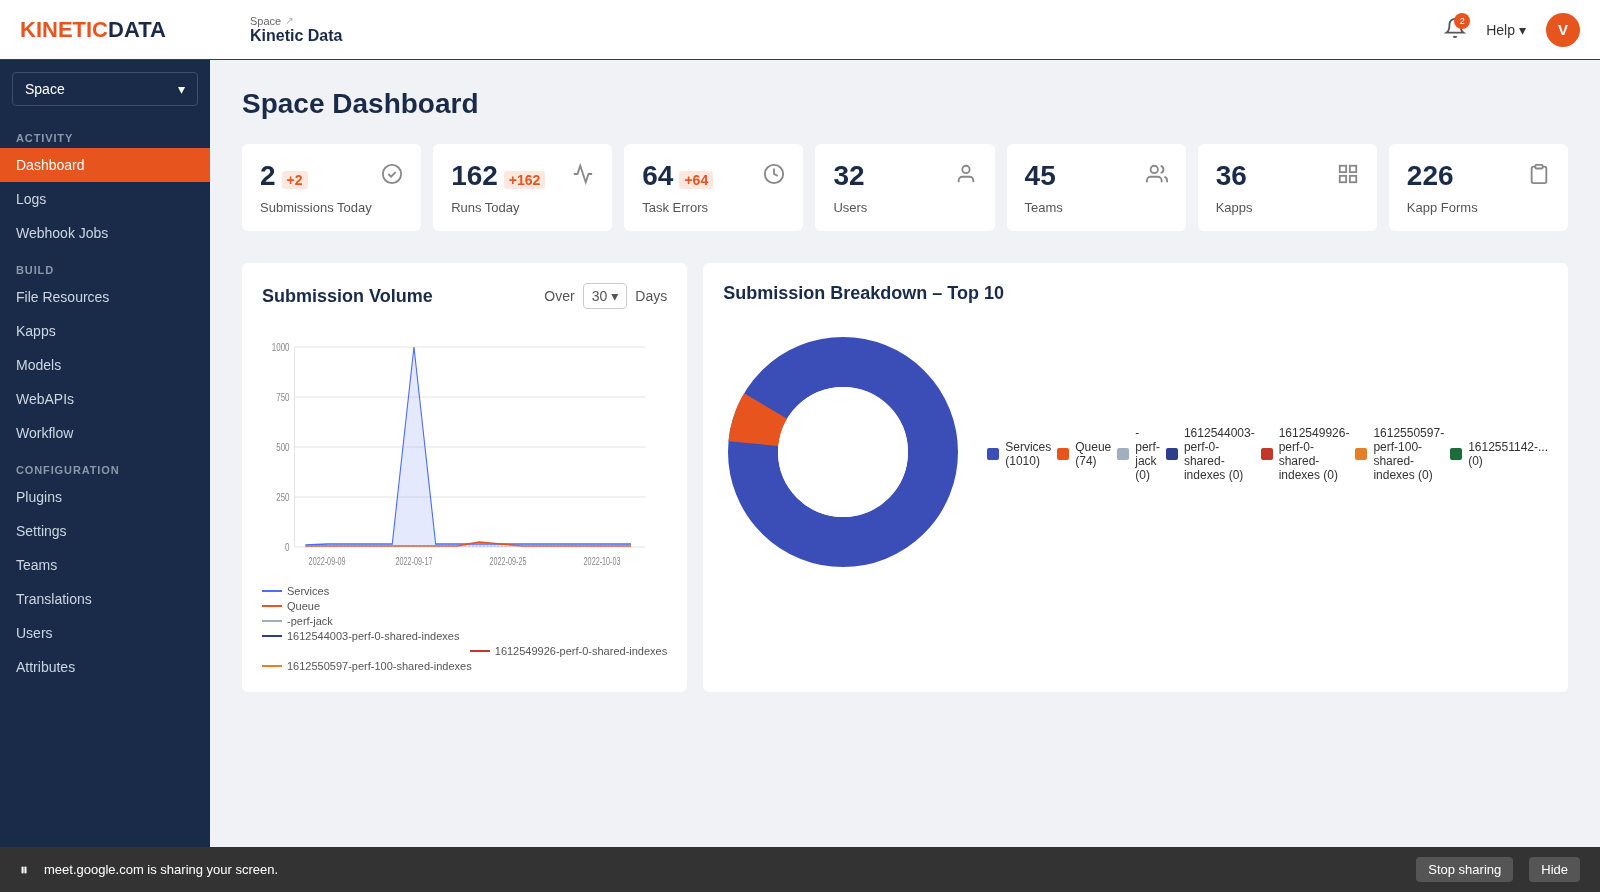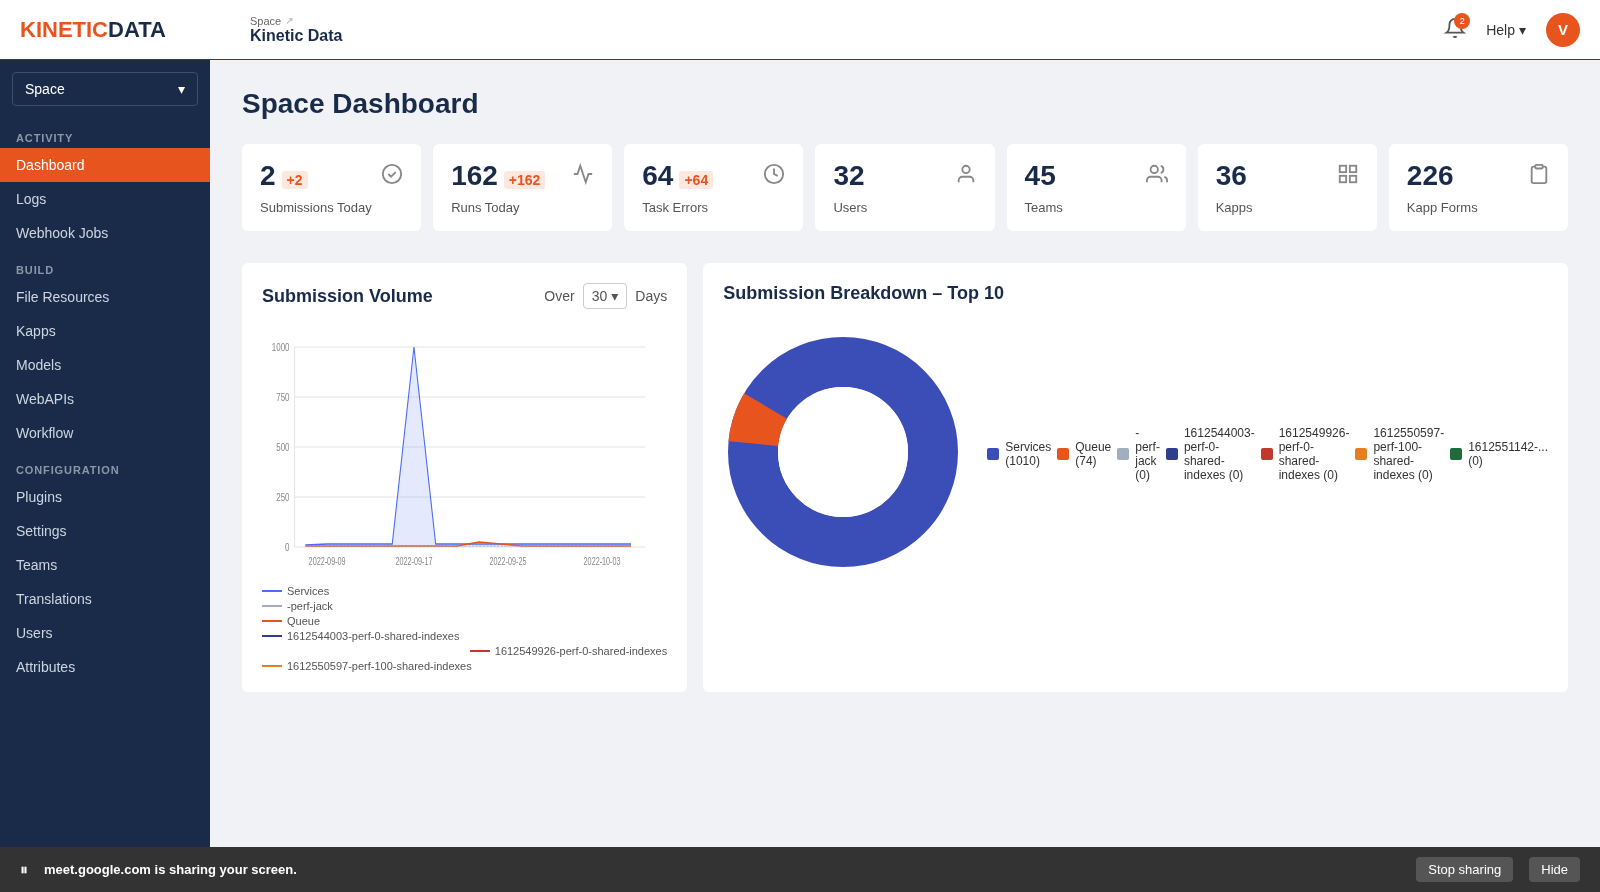"-perf-jack" div { order: before "Queue" -> after "Queue" }
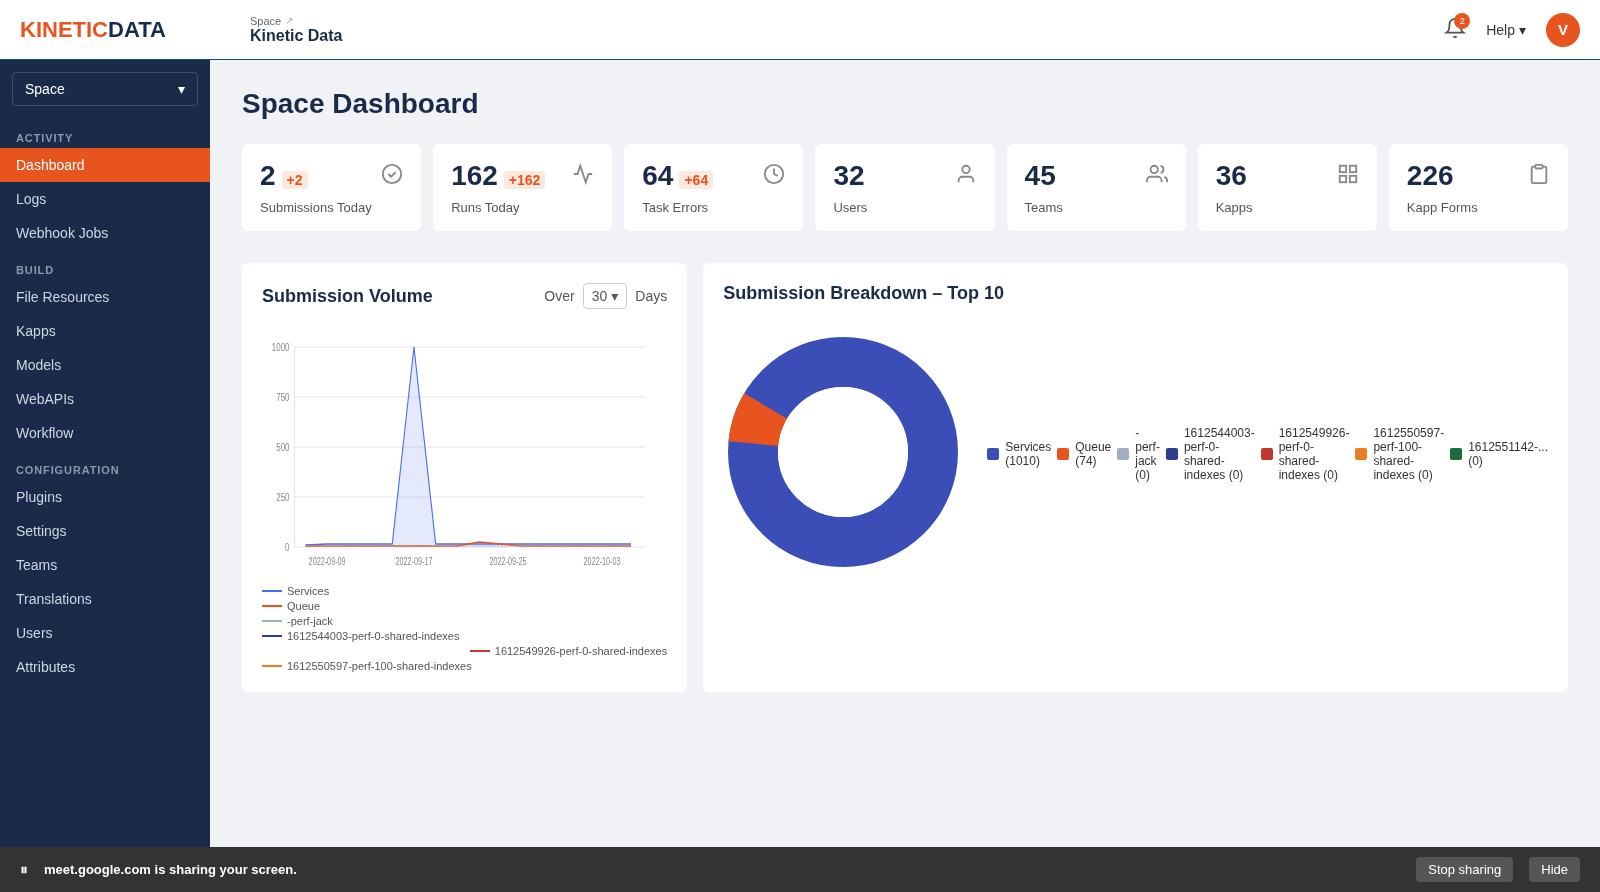"meet.google.com is sharing your screen." .screen-share-bar .bar-text { font-weight: bold -> none }
